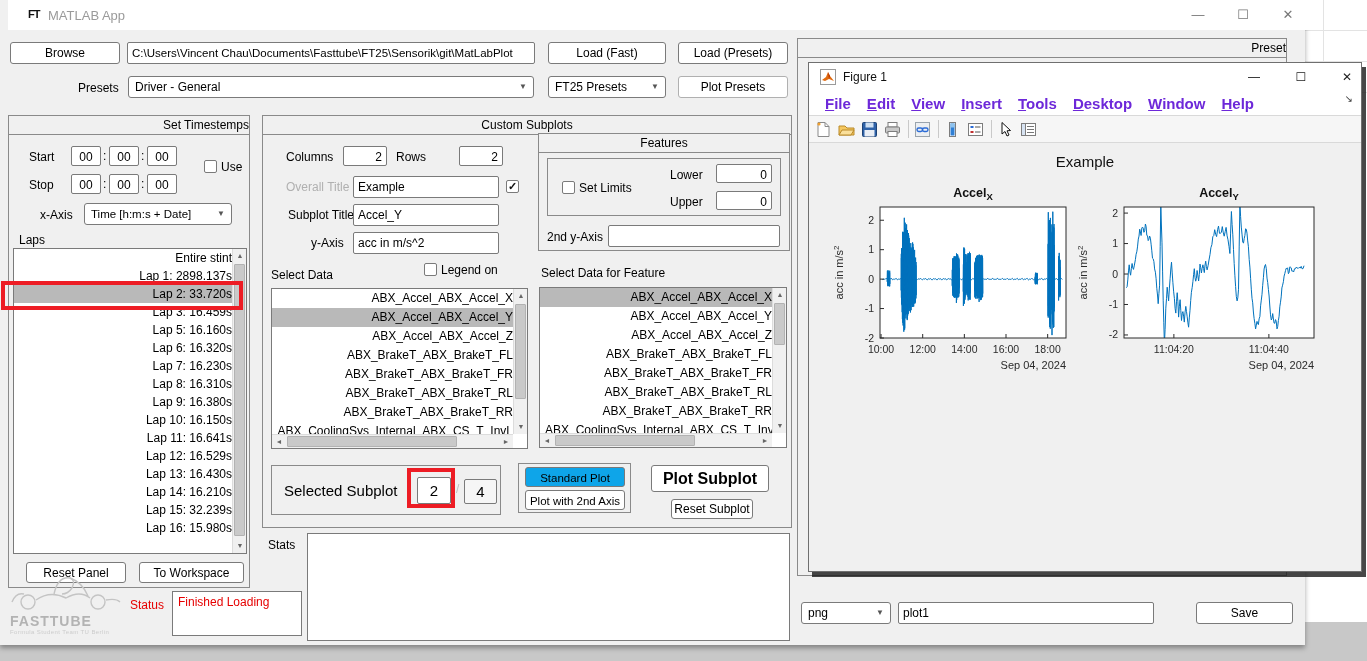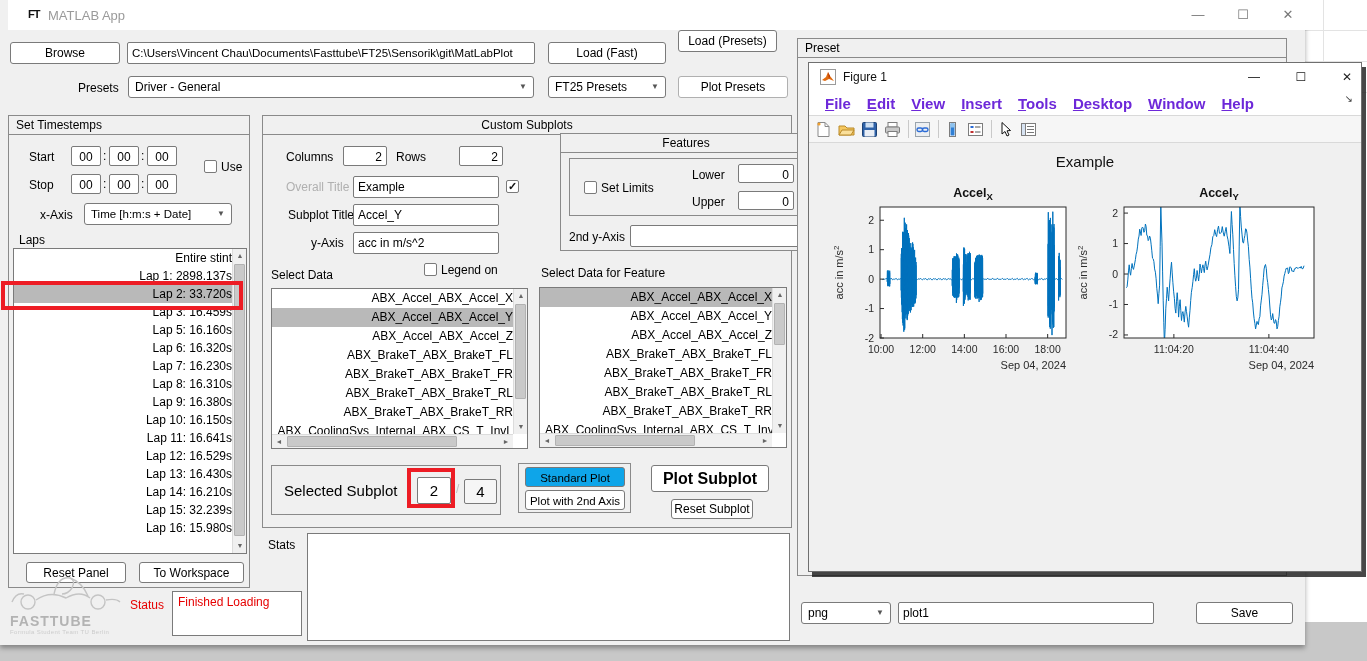"Load (Presets)" div.btn { top: 30px -> 42px; width: 99px -> 110px }
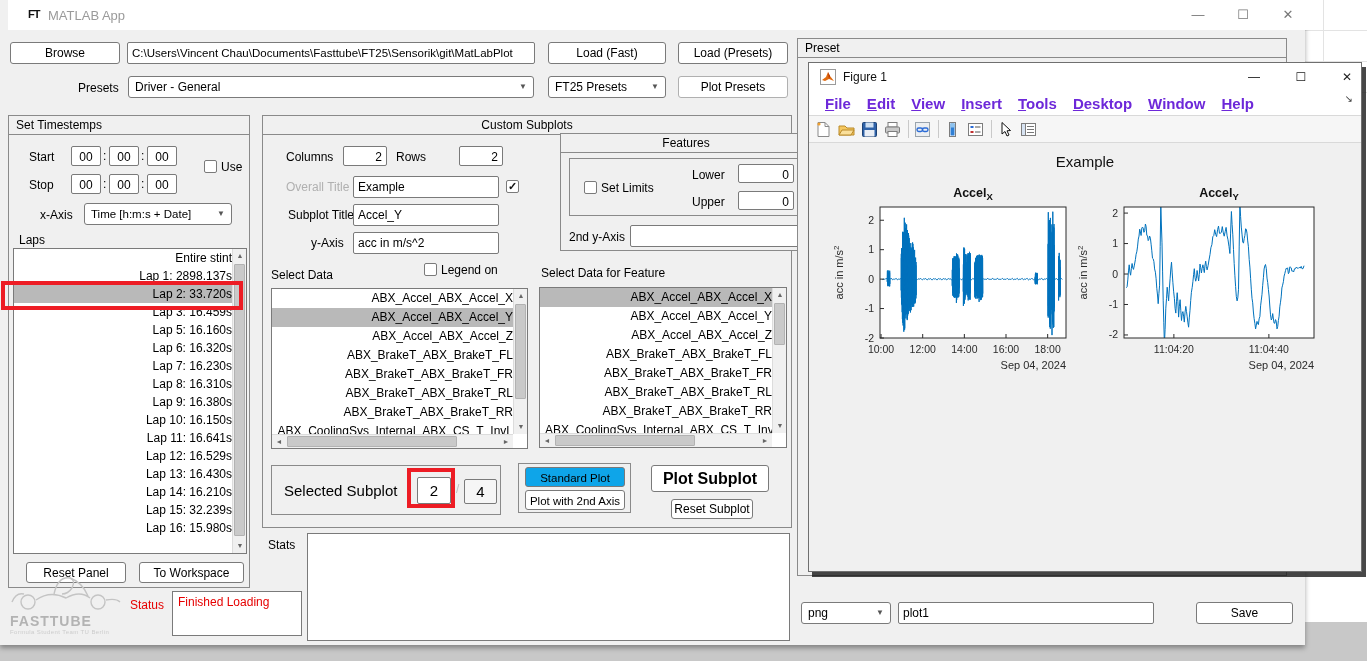"Preset" .panel-hd.left { text-align: left -> right }
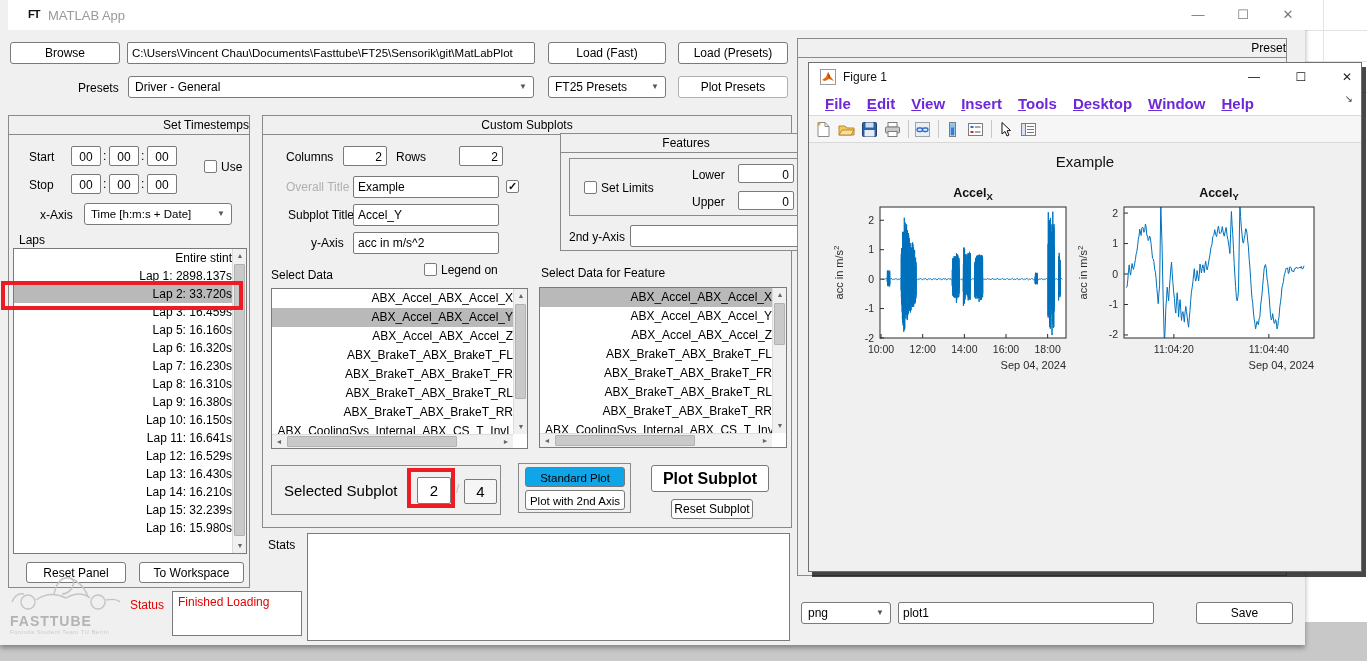"Features" div.panel { left: 560px -> 538px }
